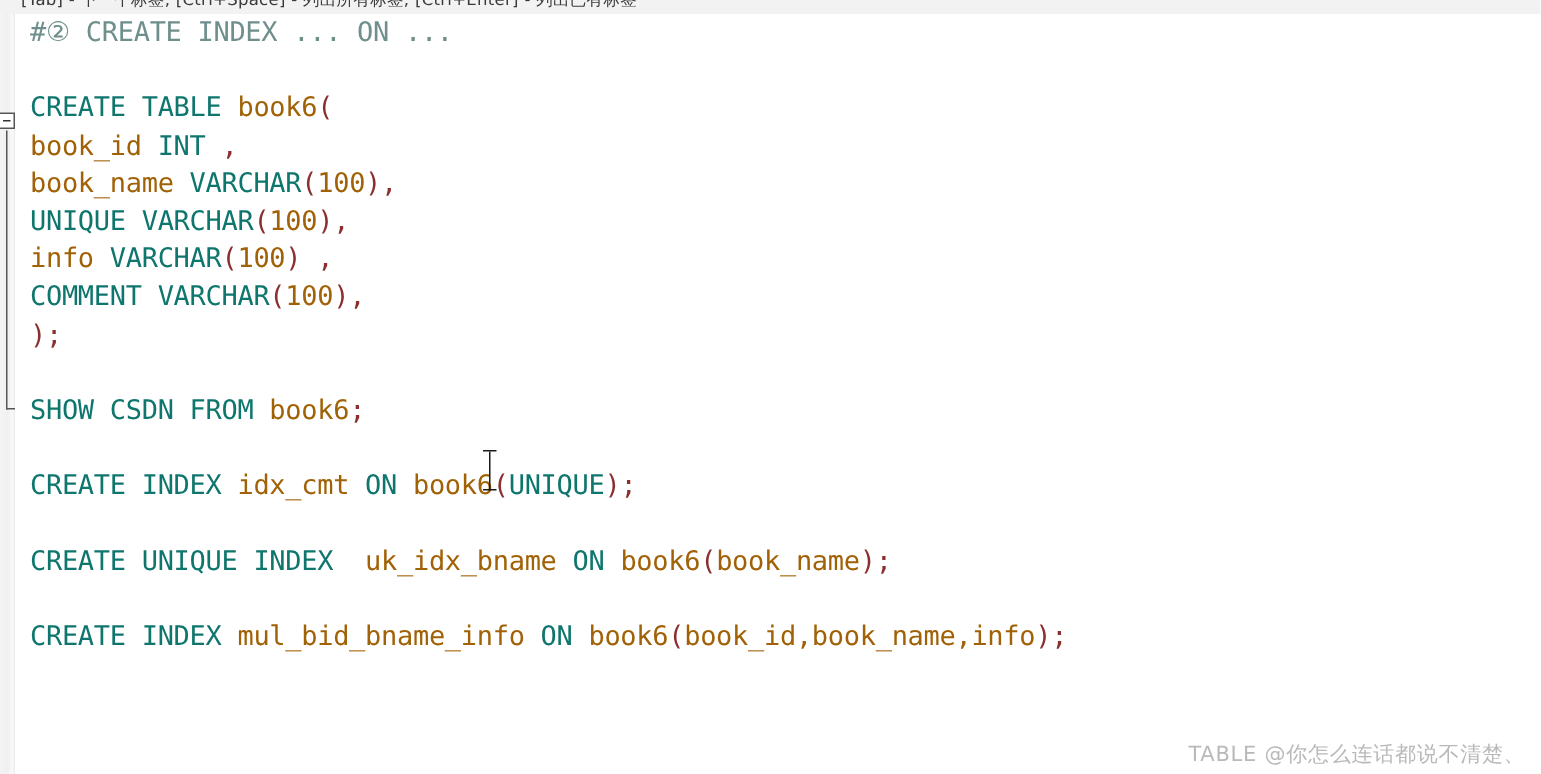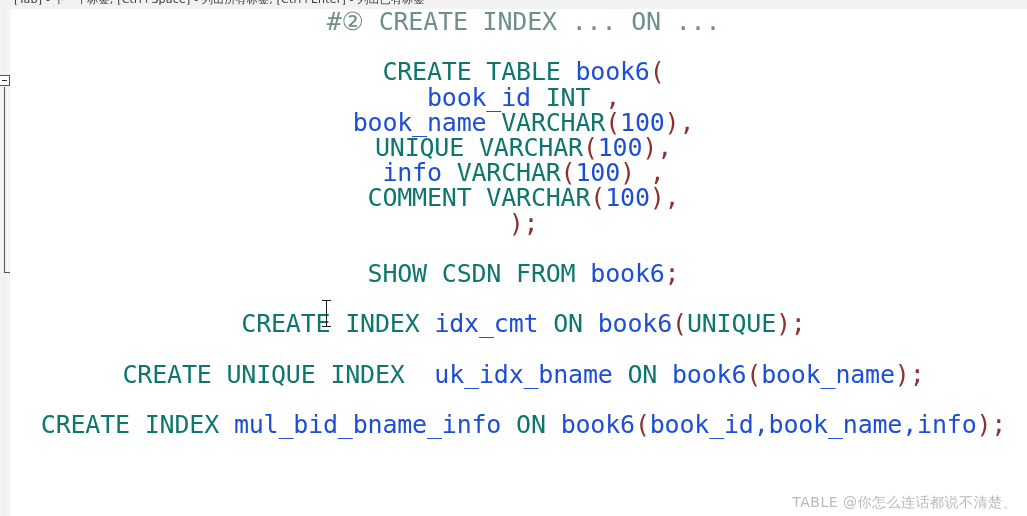"#② CREATE INDEX ... ON" .line { font-size: 25px -> 18px; text-align: center -> none }
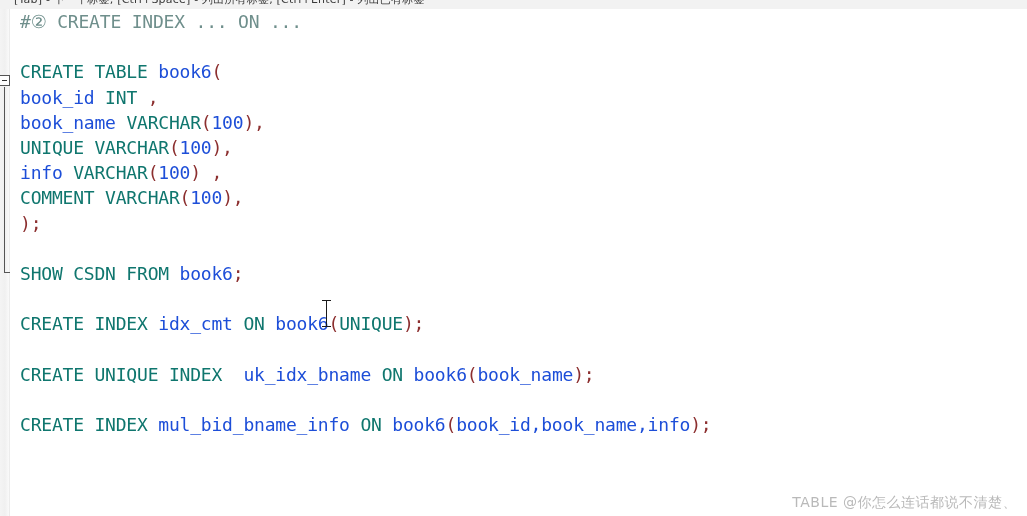"book6" .id { color: #1d4ed8 -> #a16207 }
